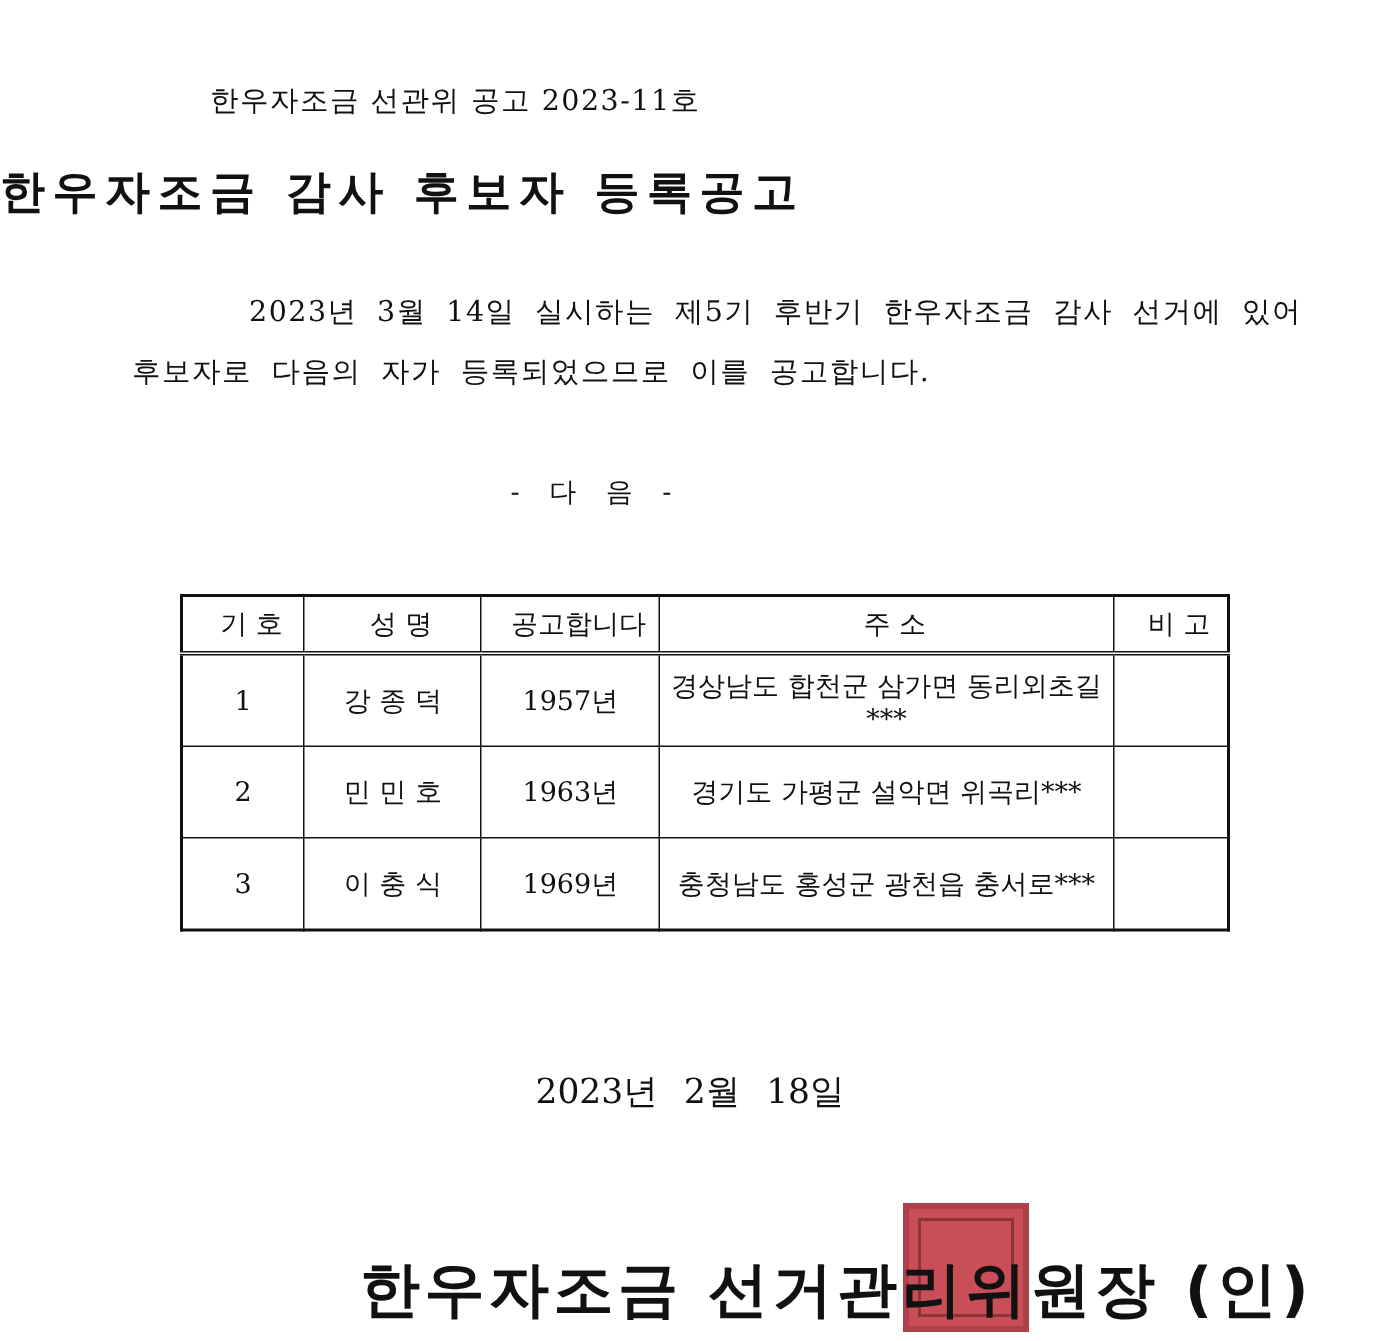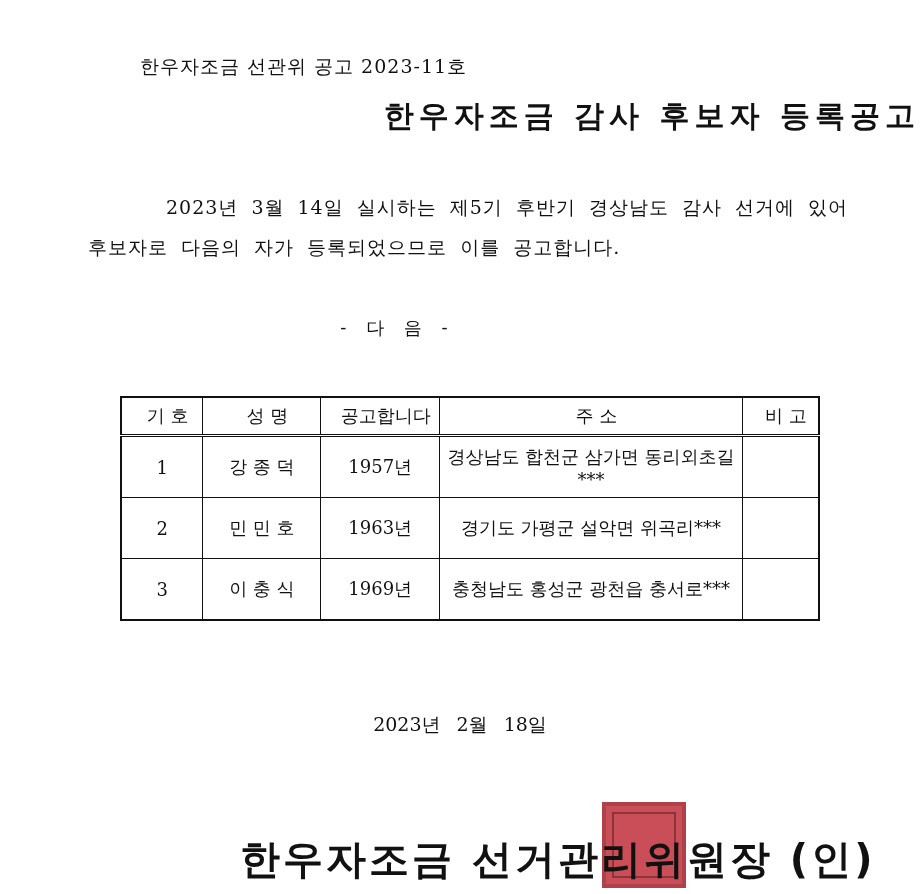"한우자조금 감사 후보자 등록공고" .title { text-align: right -> left; top: 96px -> 108px }
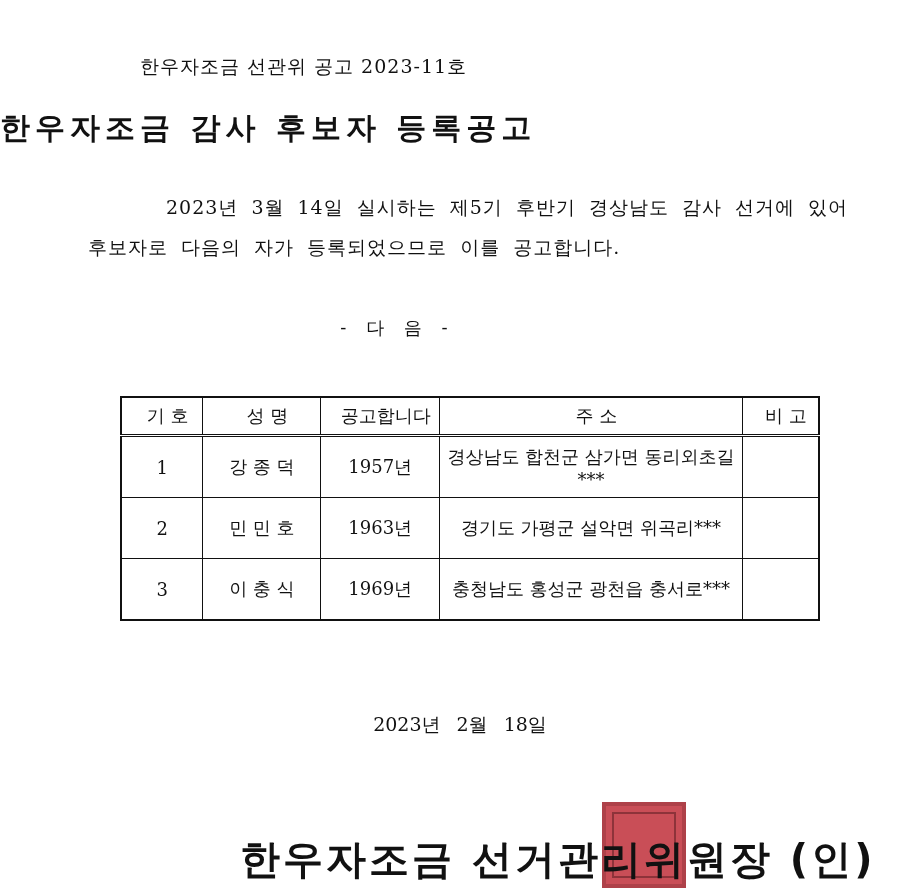"2023년 3월 14일 실시하는 제5기" div.abs { text: 경상남도 -> 한우자조금 }
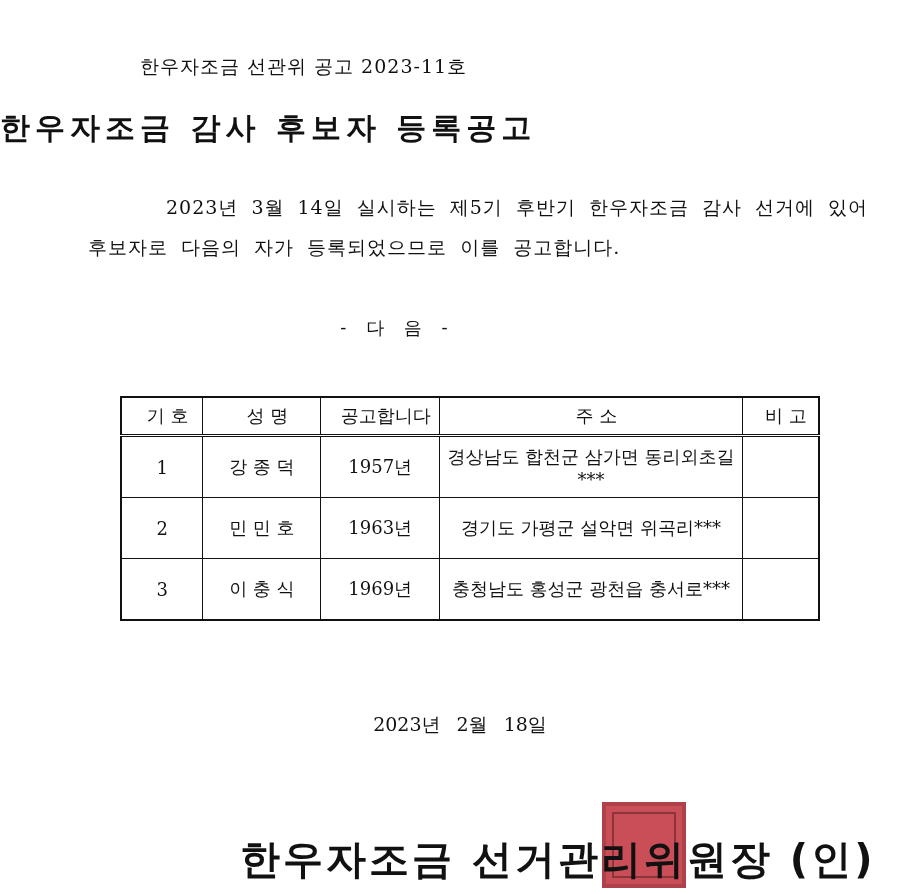"2023년 2월 18일" .date { font-size: 19px -> 23px }
